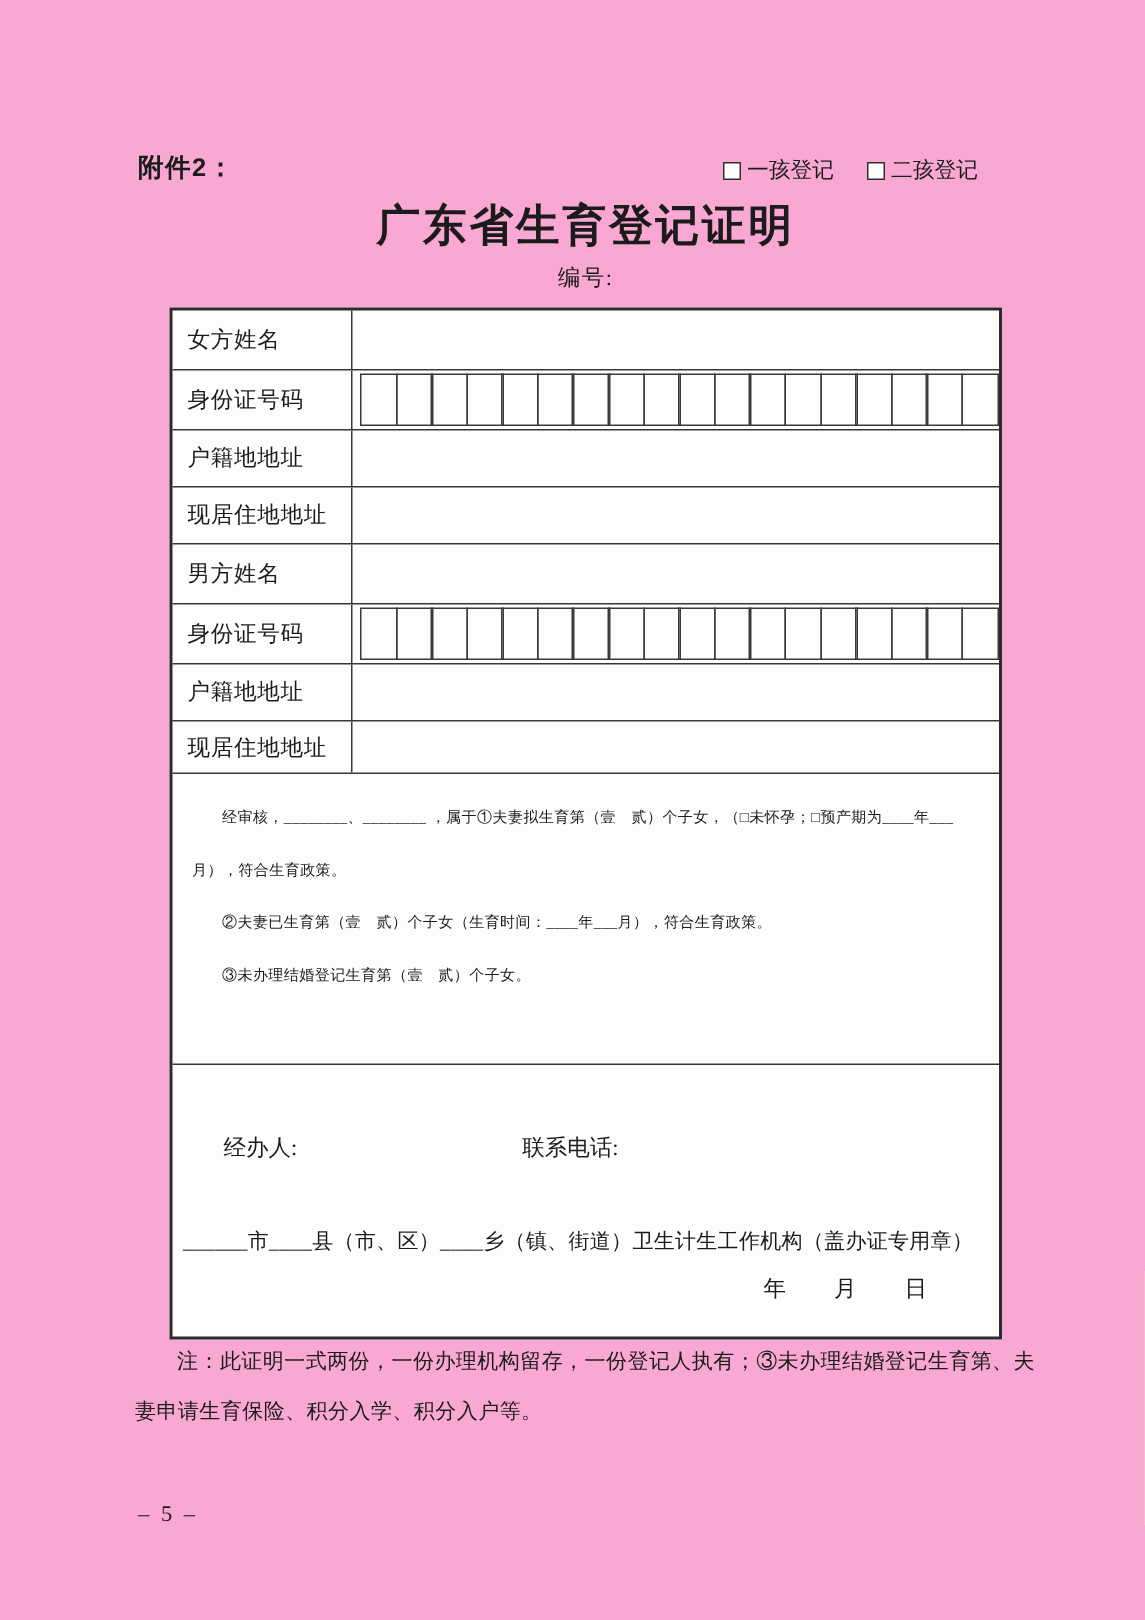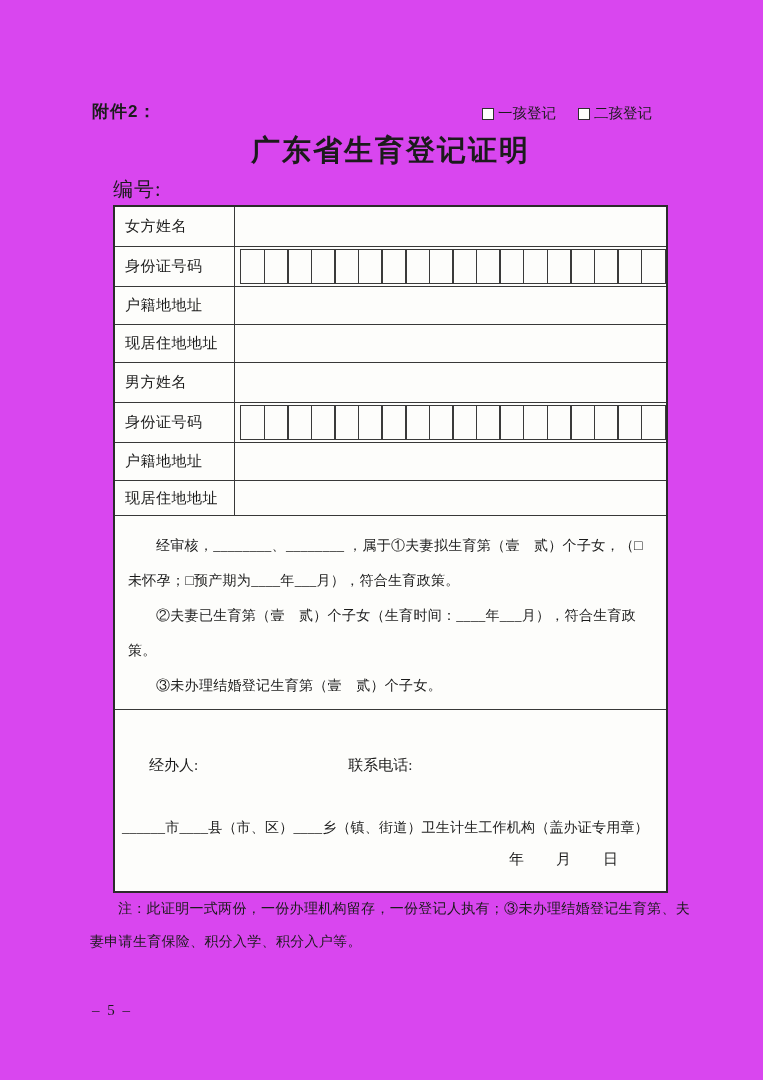"附件2：" .page { background: #d946ef -> #f9a8d4 }
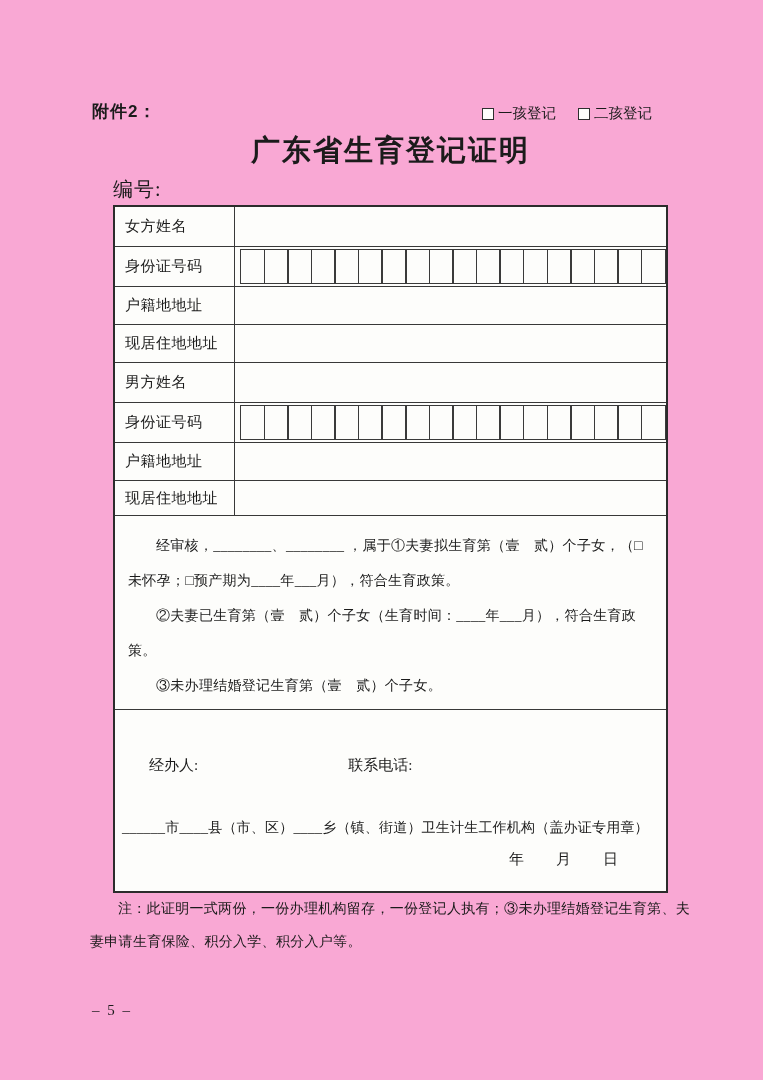"编号:" .serial { font-size: 20px -> 15px; text-align: none -> center }
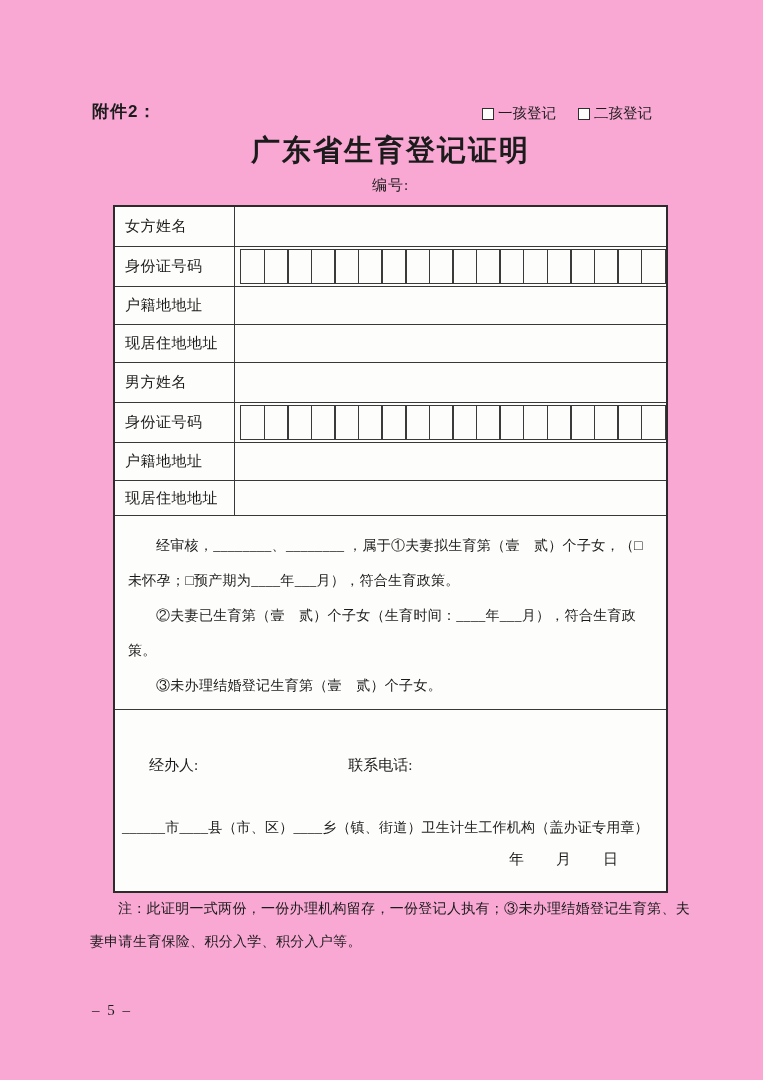"经审核，________、________ ，属于①夫妻拟生育第（壹" .review { font-size: 14px -> 10px }
